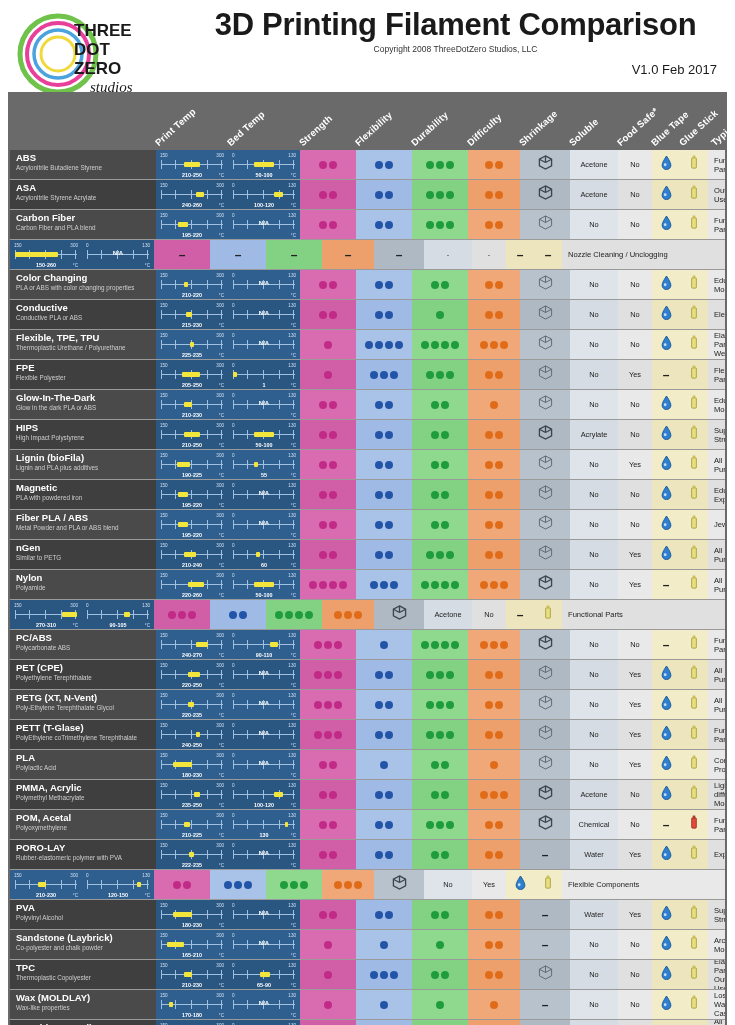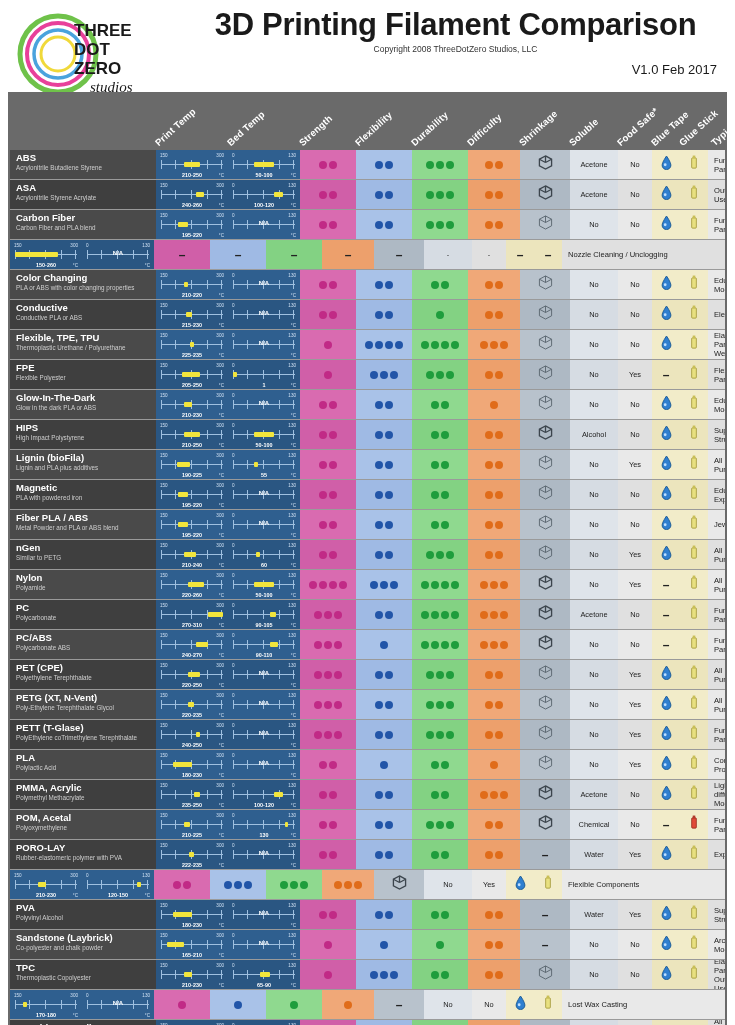"Alcohol" span.sol-txt { text: Alcohol -> Acrylate }
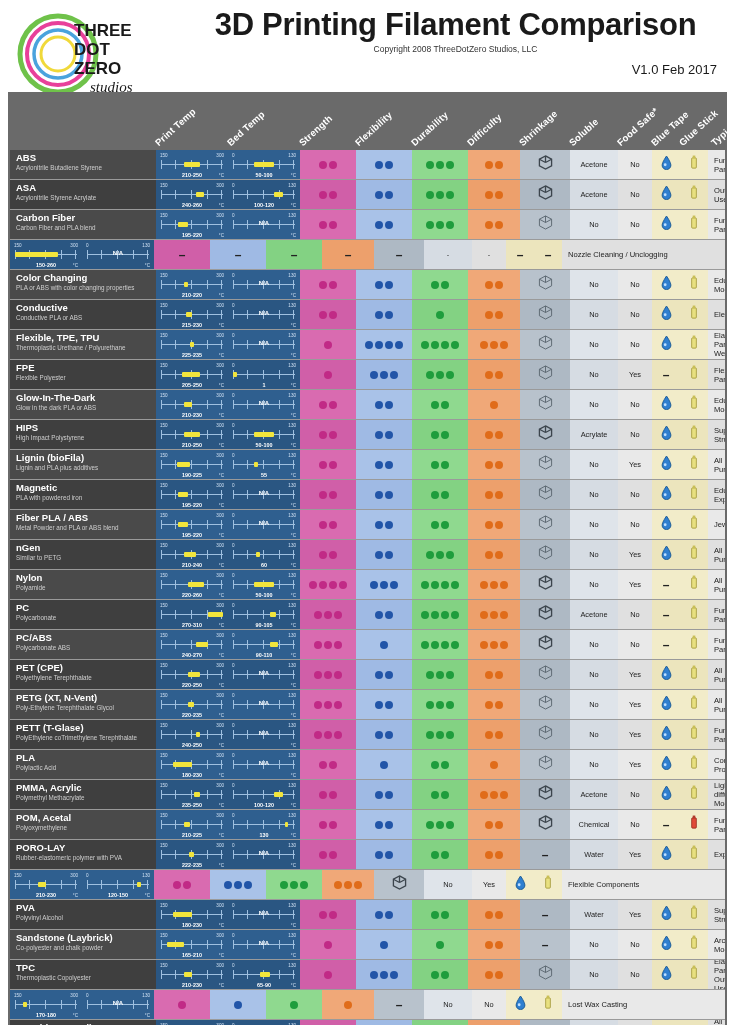"PC" div.cell { html: <div> <div>PC</div> <div>Polycarbonate</div> </div> -> none }
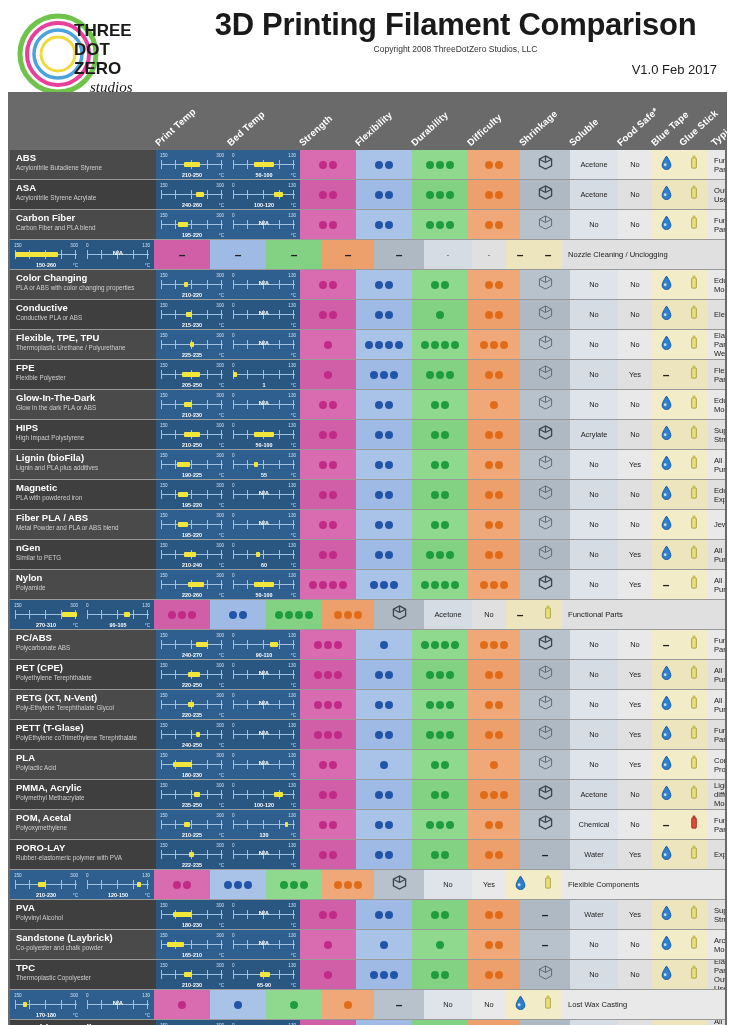"Wax (MOLDLAY)" div.cell { html: none -> <div> <div>Wax (MOLDLAY)</div> <div>Wax-like properties</div> </div> }
